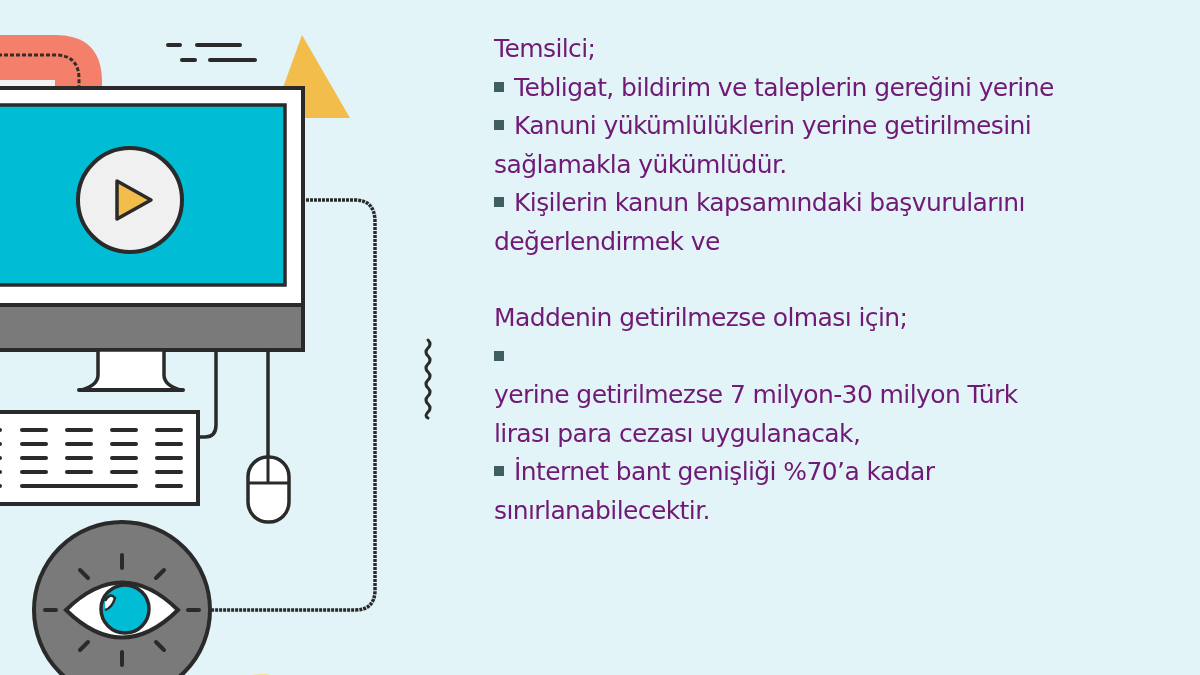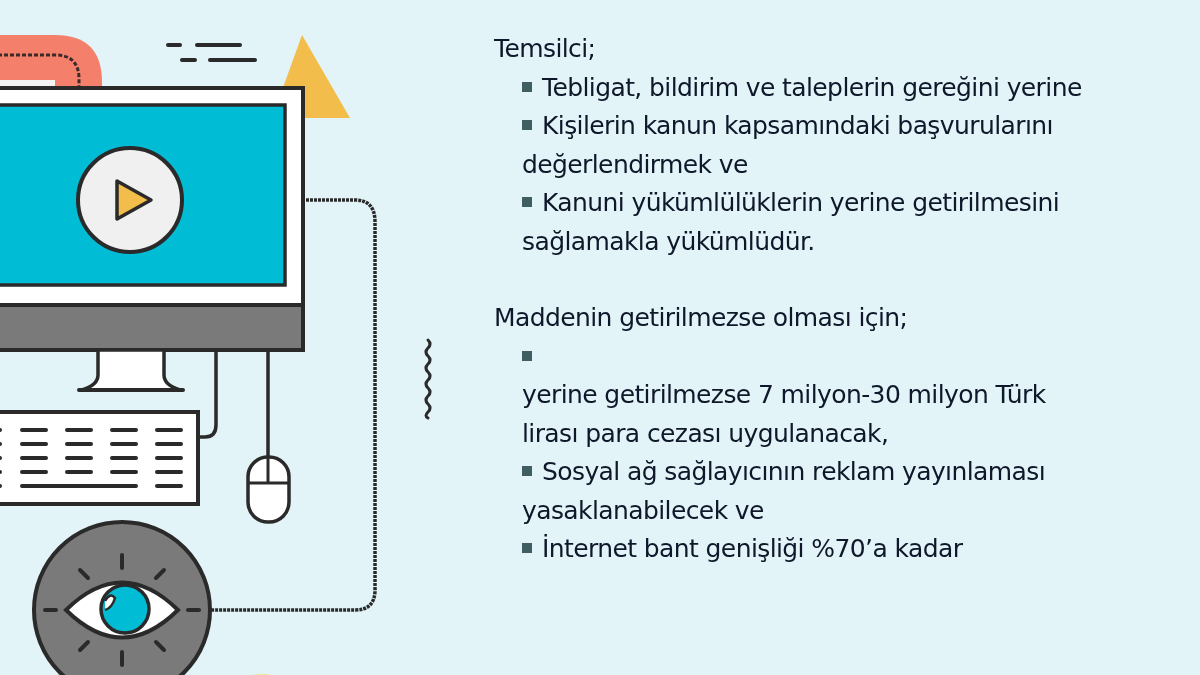"Temsilci;" .text-panel { color: #0f172a -> #701a75 }
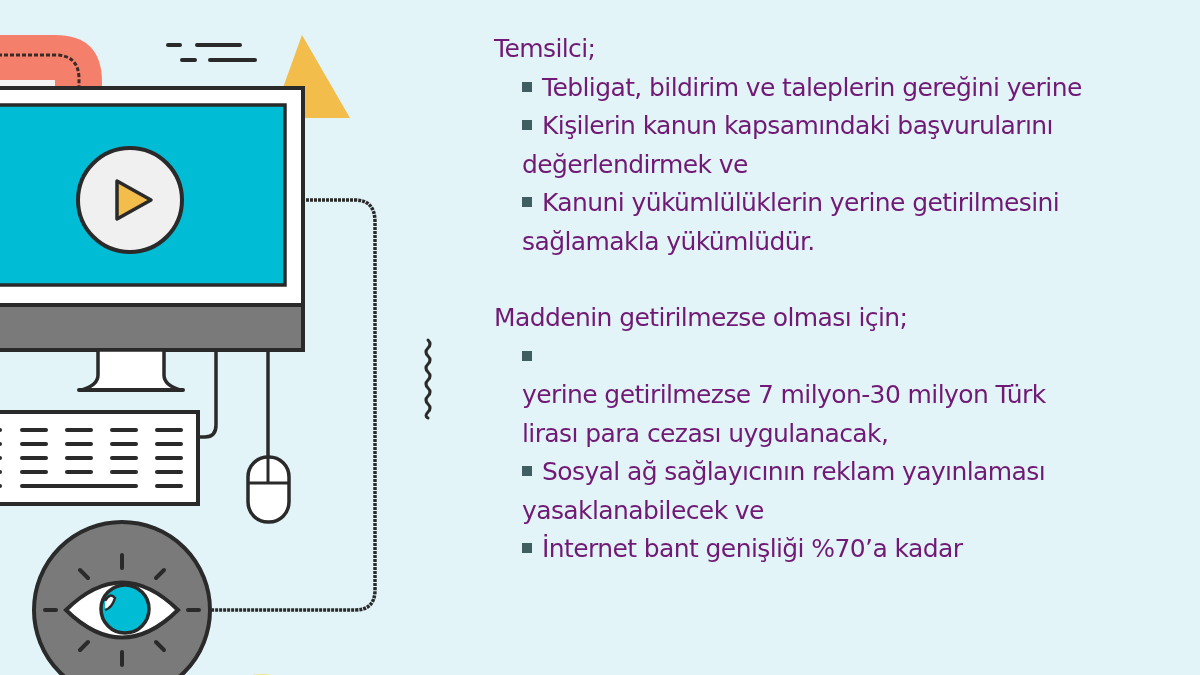"Tebligat, bildirim ve taleplerin" .bullet-item { margin-left: 28px -> none }
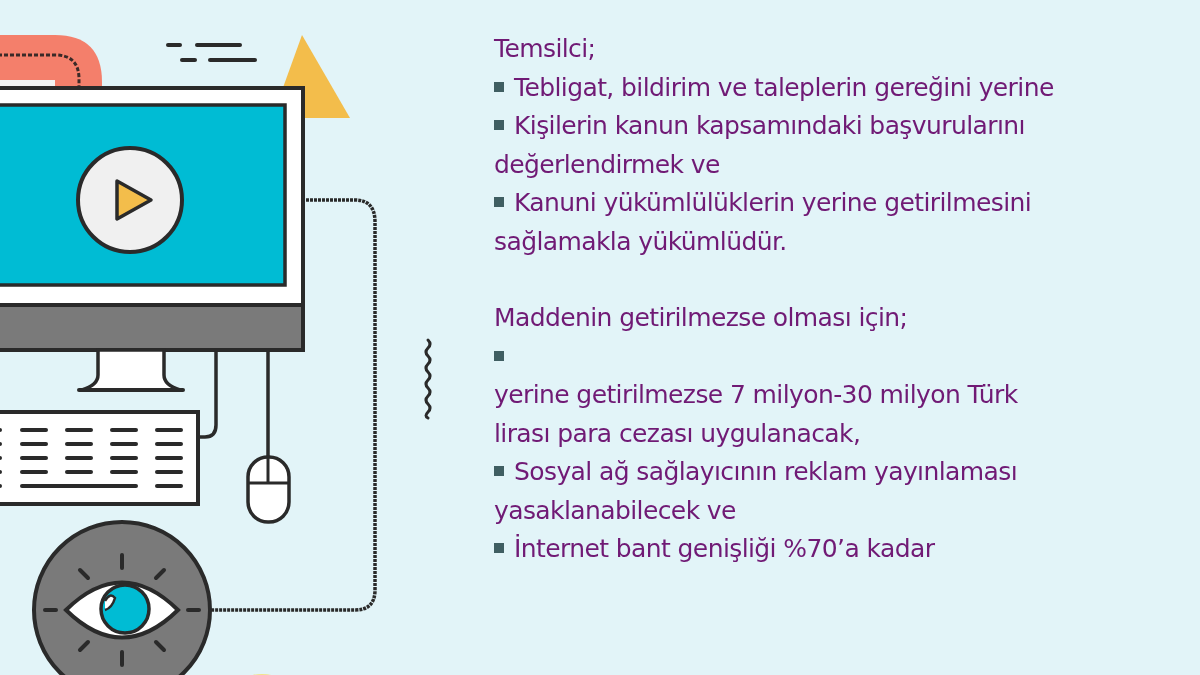"Kişilerin kanun kapsamındaki" div.bullet-item { order: before "Kanuni yükümlülüklerin yerine" -> after "Kanuni yükümlülüklerin yerine" }
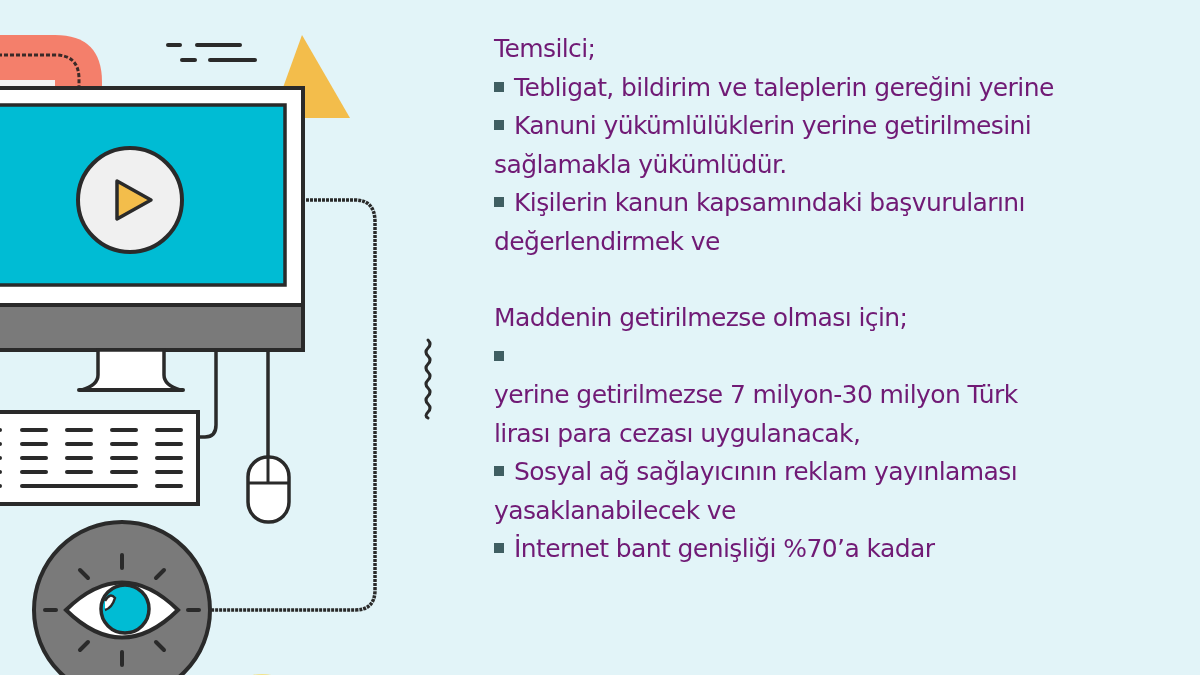"Sosyal ağ sağlayıcının reklam" div.bullet-item { html: <div> <span></span><span>Sosyal ağ sağlayıcının reklam yayınlaması</span><br> <span>yasaklanabilecek ve</span> </div> -> none }
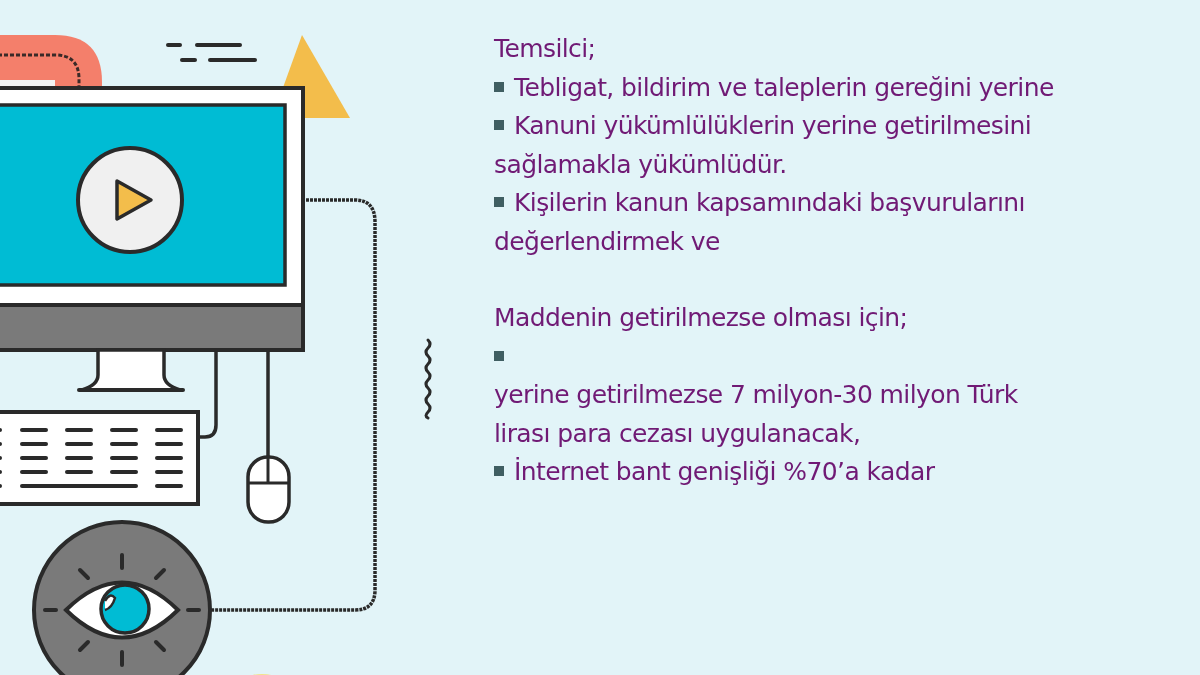"sınırlanabilecektir." span { html: none -> <span>sınırlanabilecektir.</span> }
